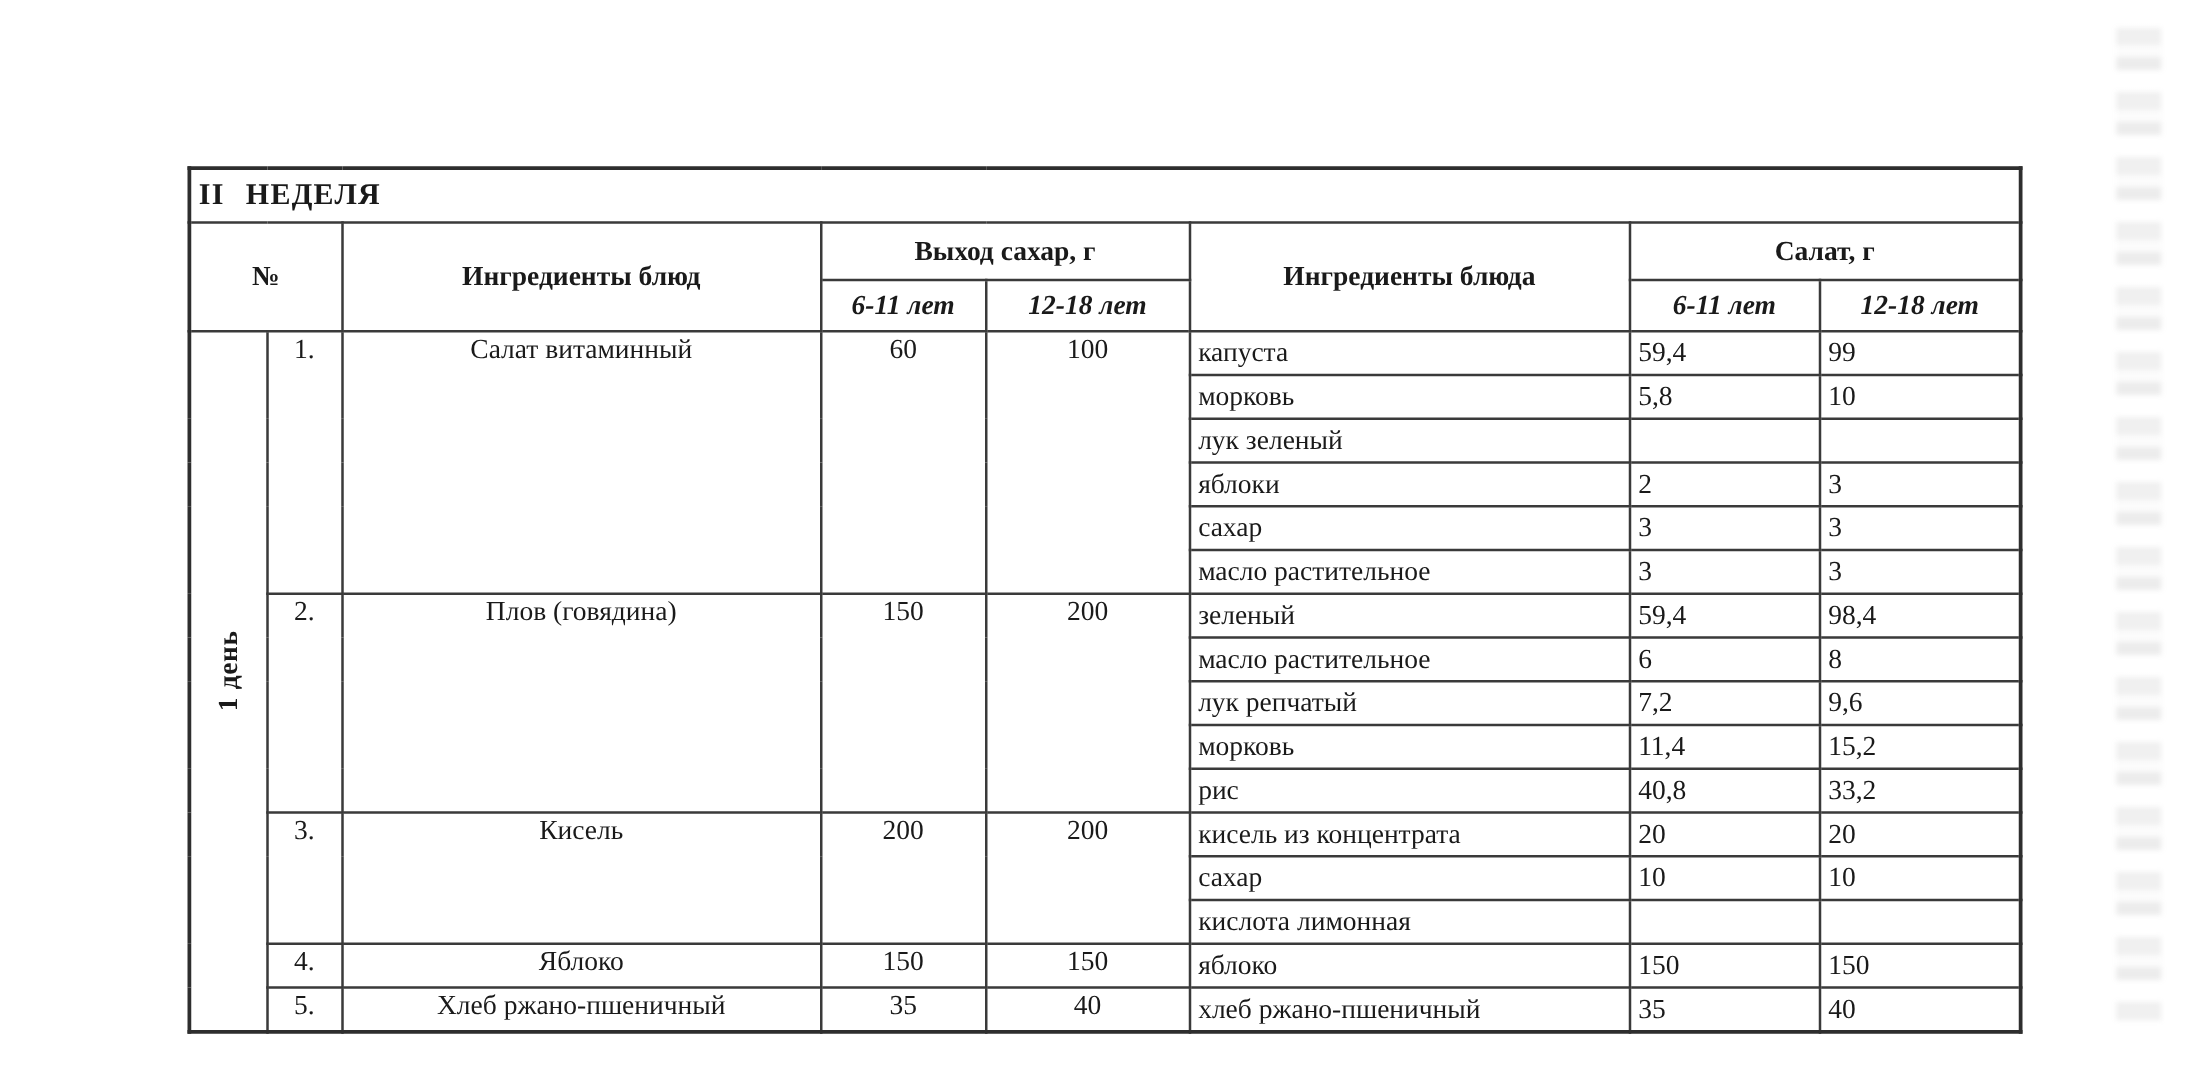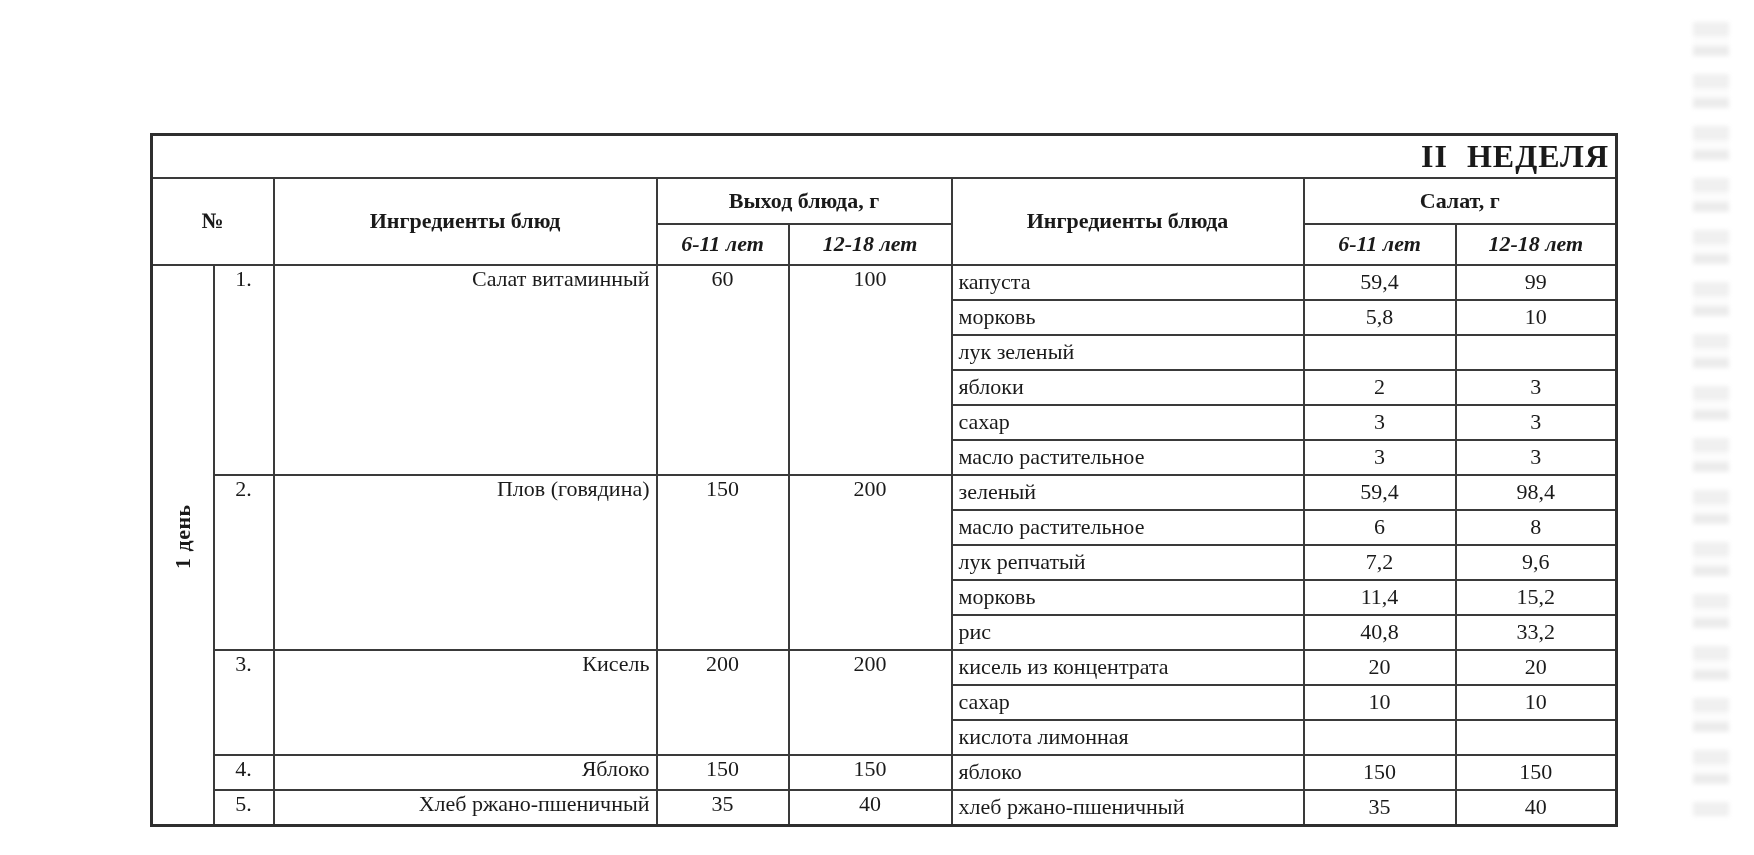"II НЕДЕЛЯ" tr.title-row td { font-size: 32px -> 24px; text-align: right -> left }
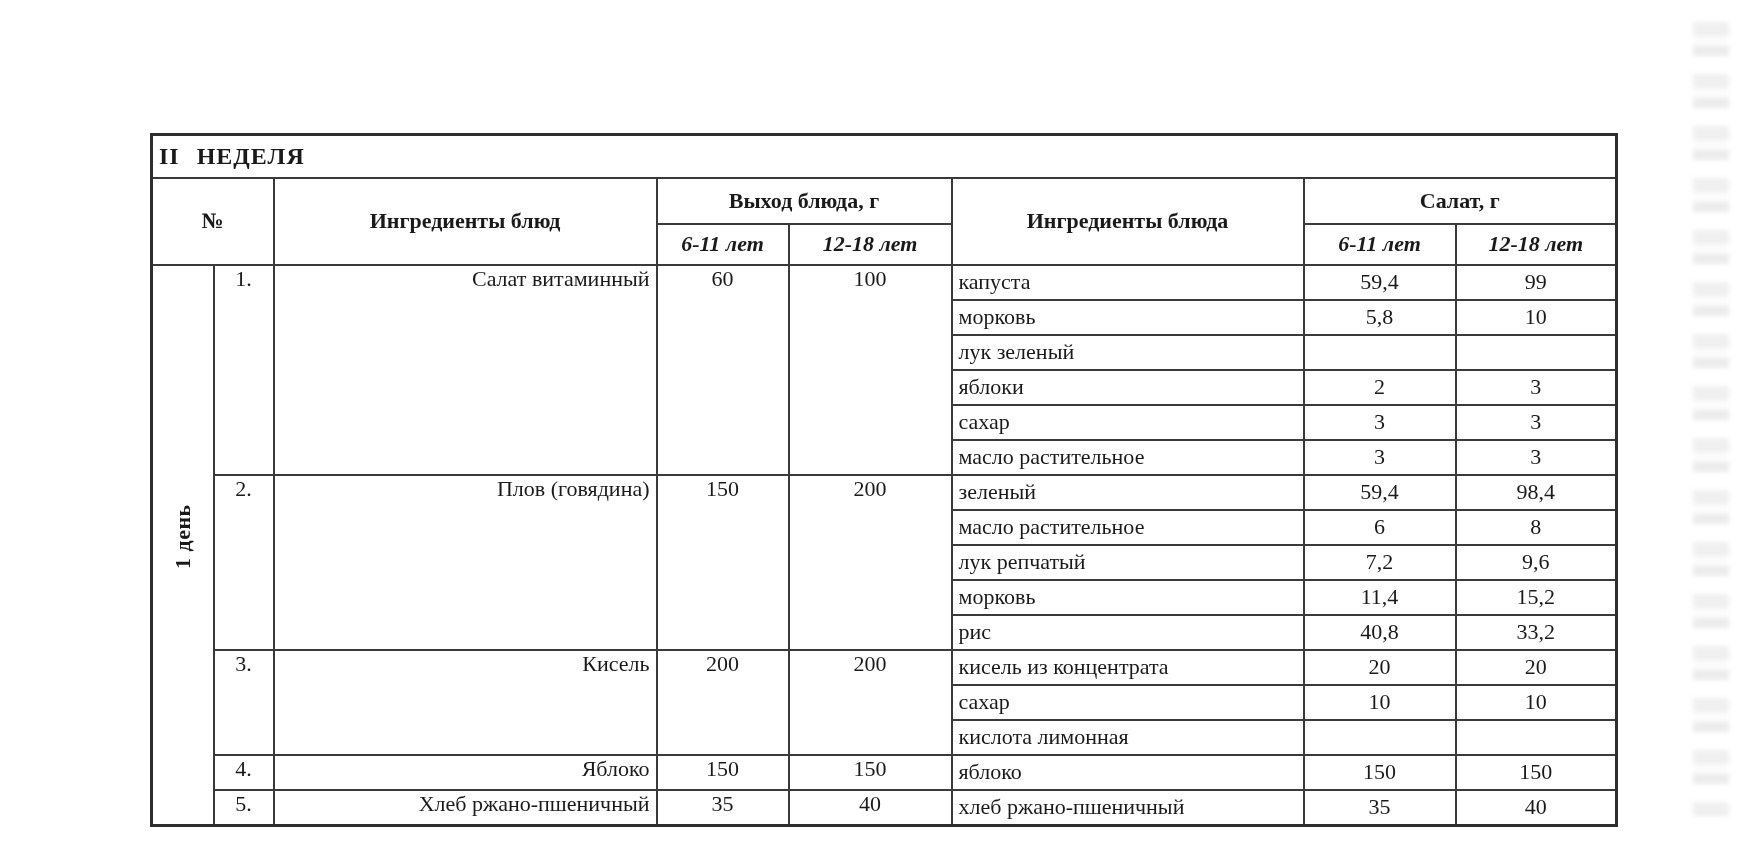"Выход блюда, г" td.h { text: блюда -> сахар }
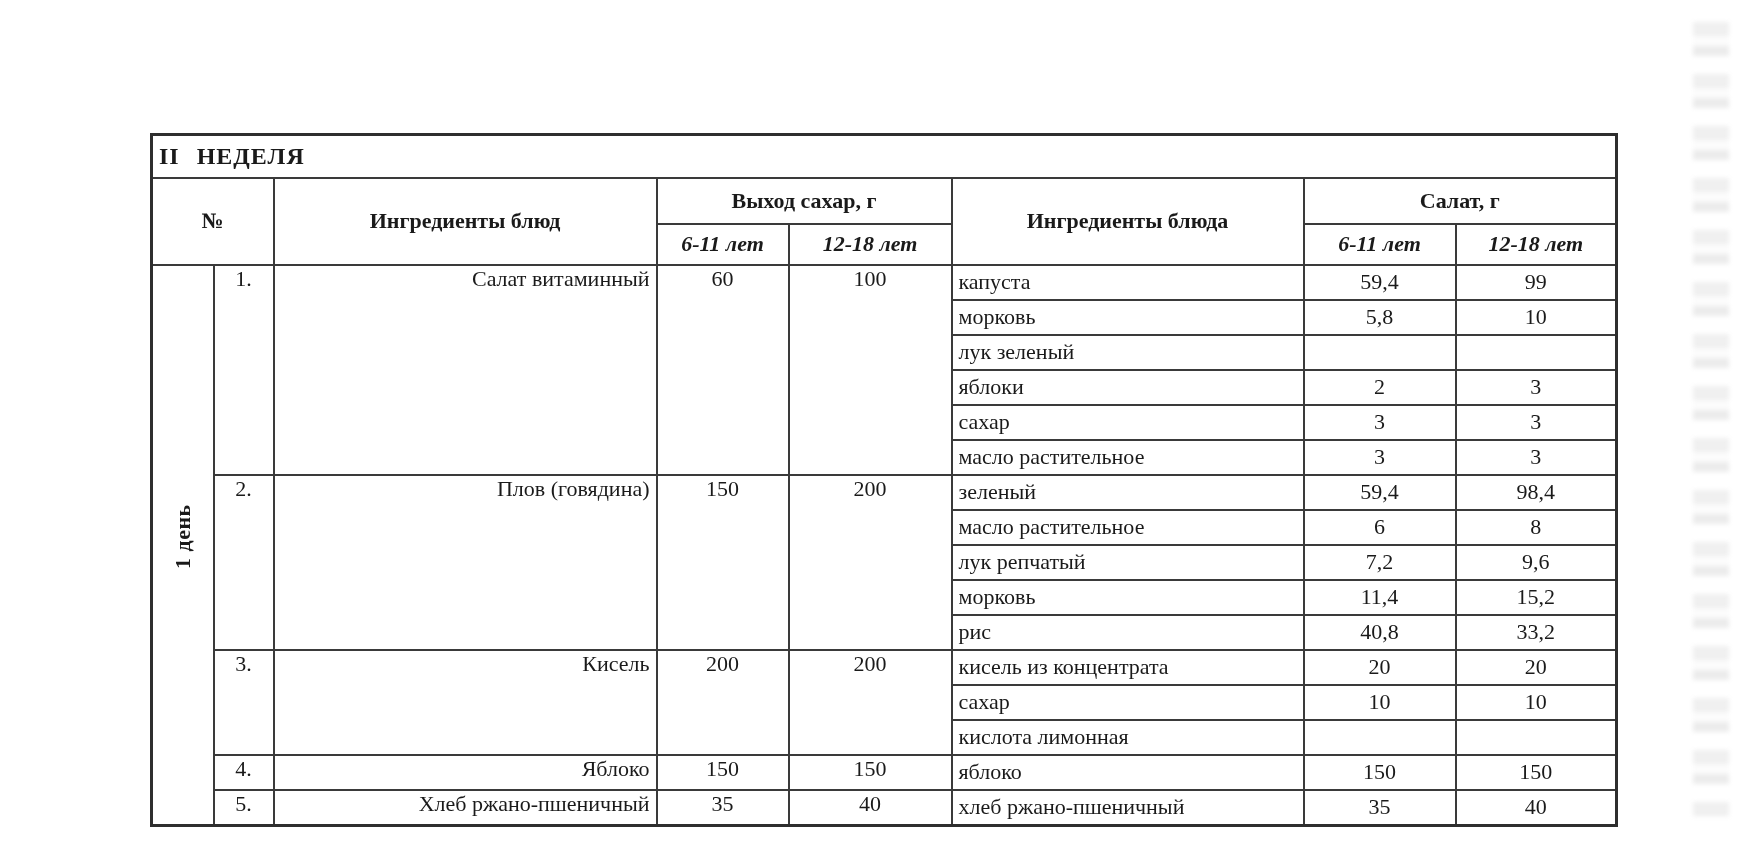"Салат витаминный" td.name-cell { text-align: right -> center }
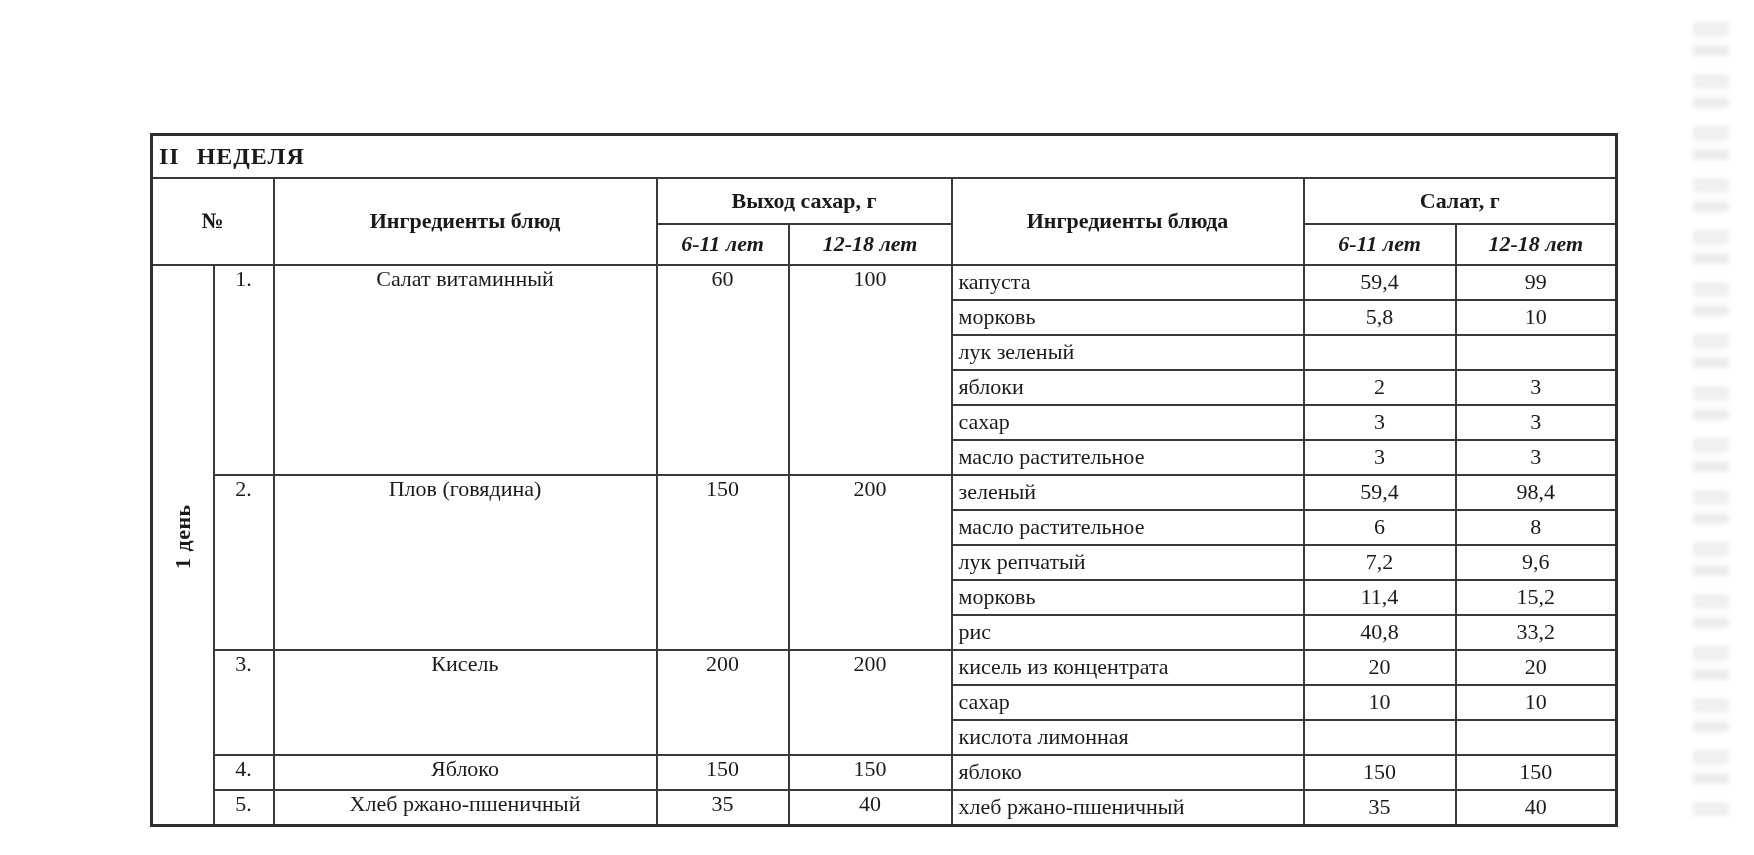"59,4" td.g-cell { text-align: center -> none }
